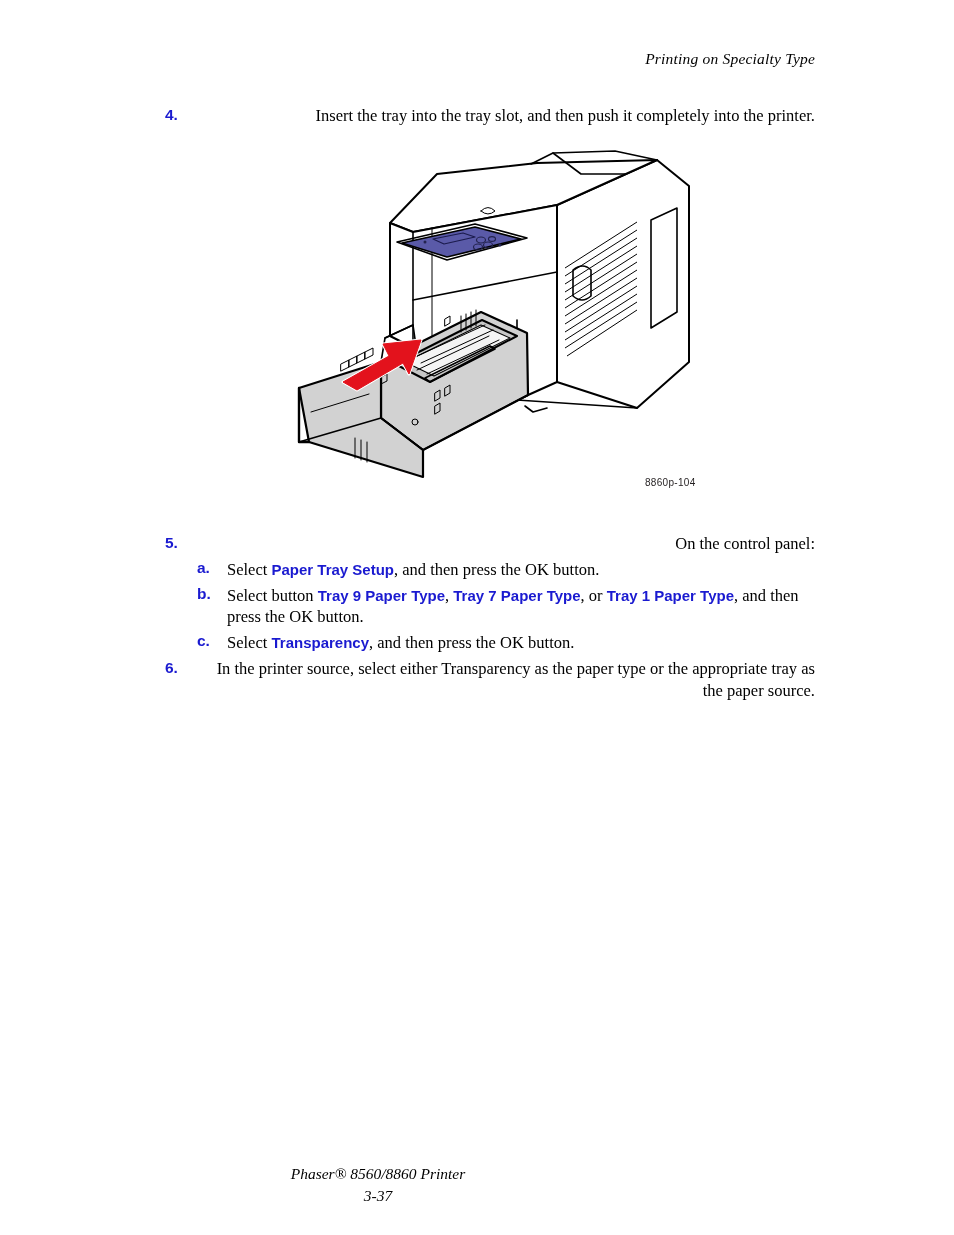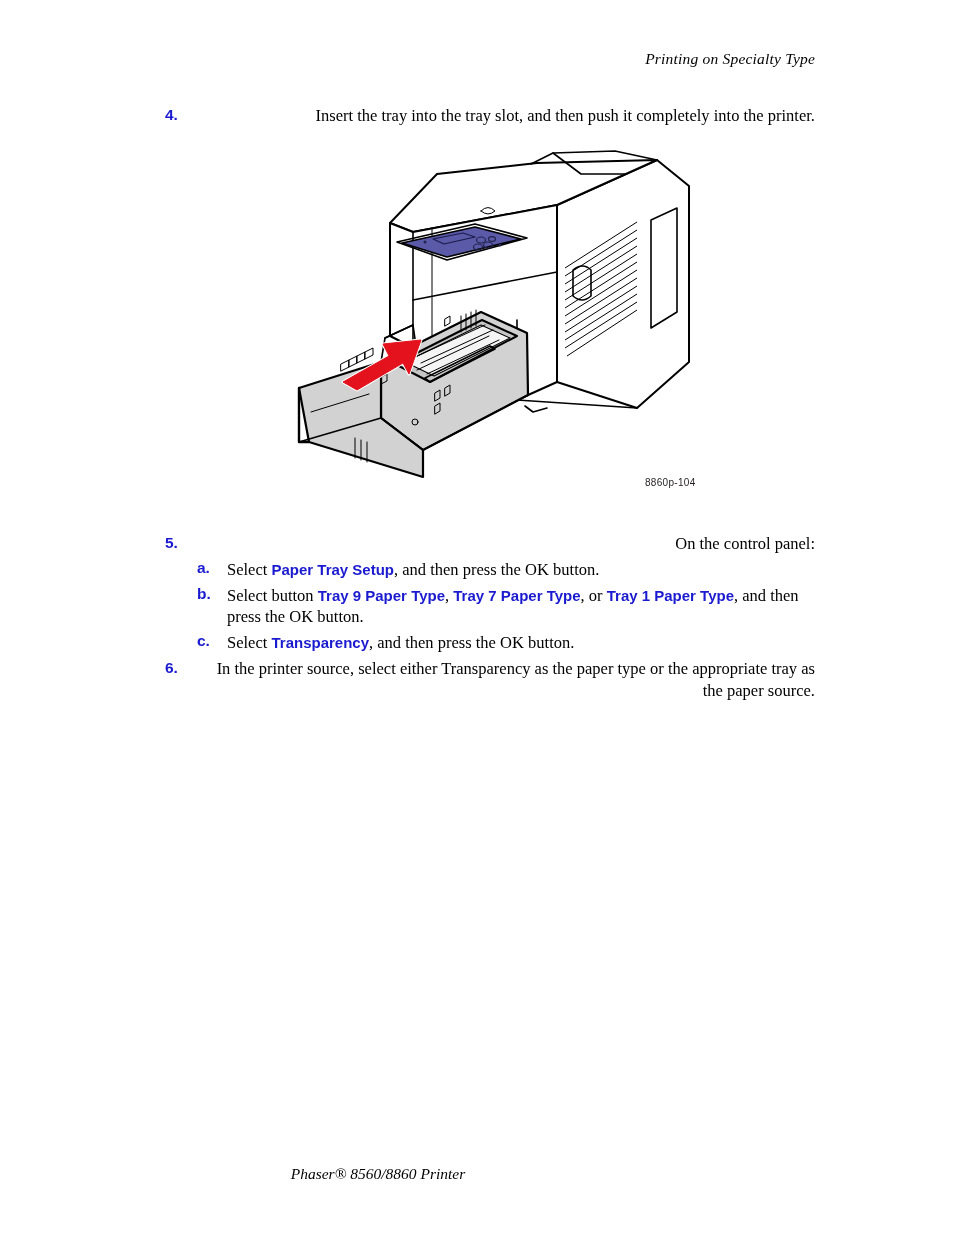"3-37" span.footer-page { html: none -> <span>3-37</span> }
